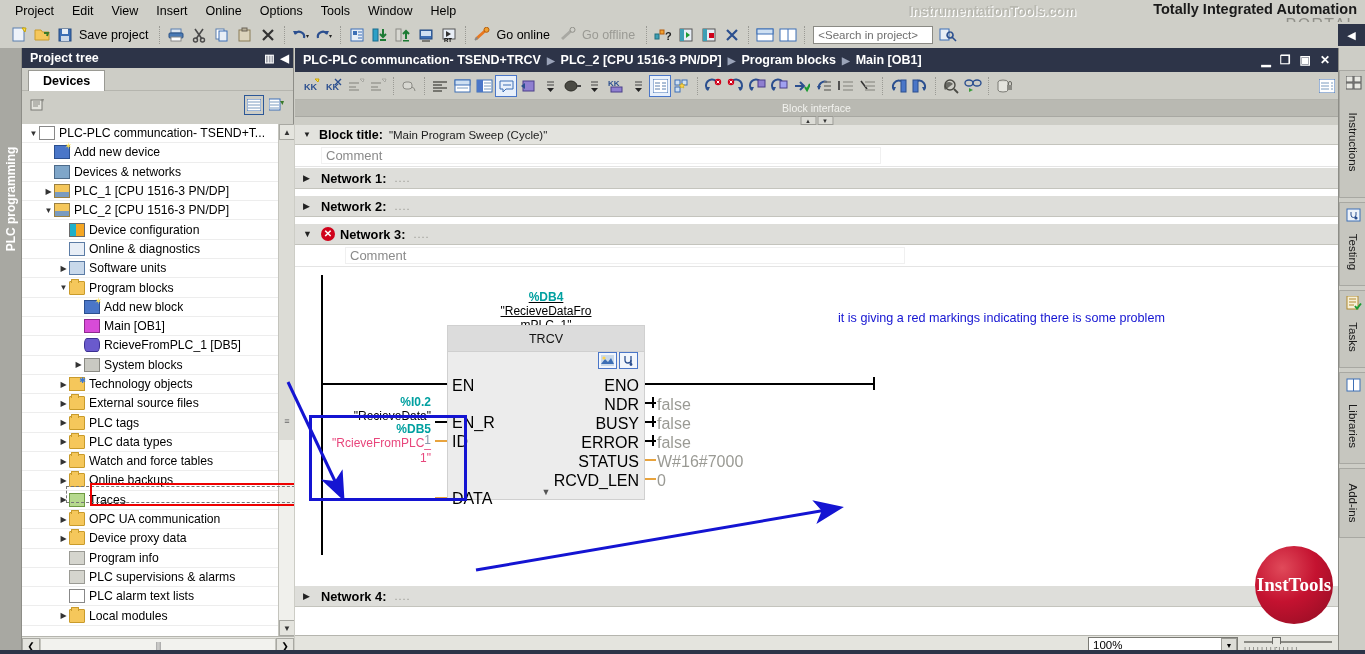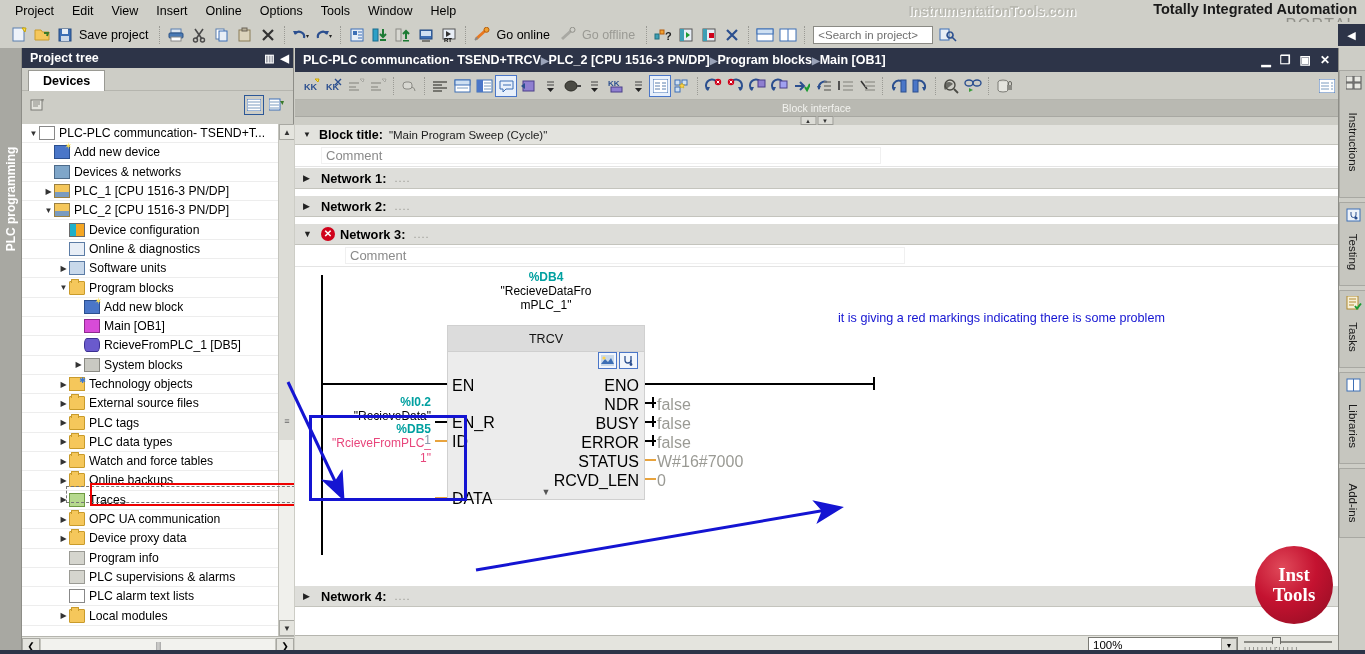"PLC-PLC communcation- TSEND+TRCV" .bc { gap: 0 -> 6px }
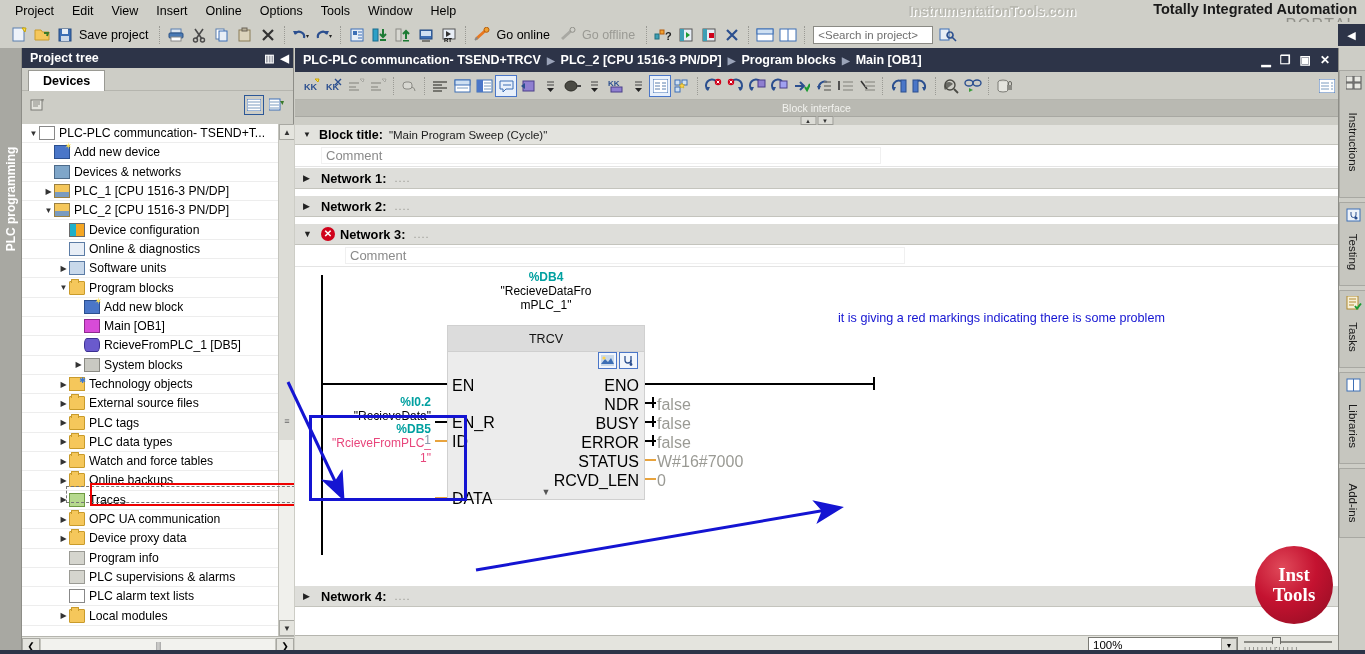"%DB4" div.db-hdr { text-decoration: none -> underline; top: 4px -> 24px }
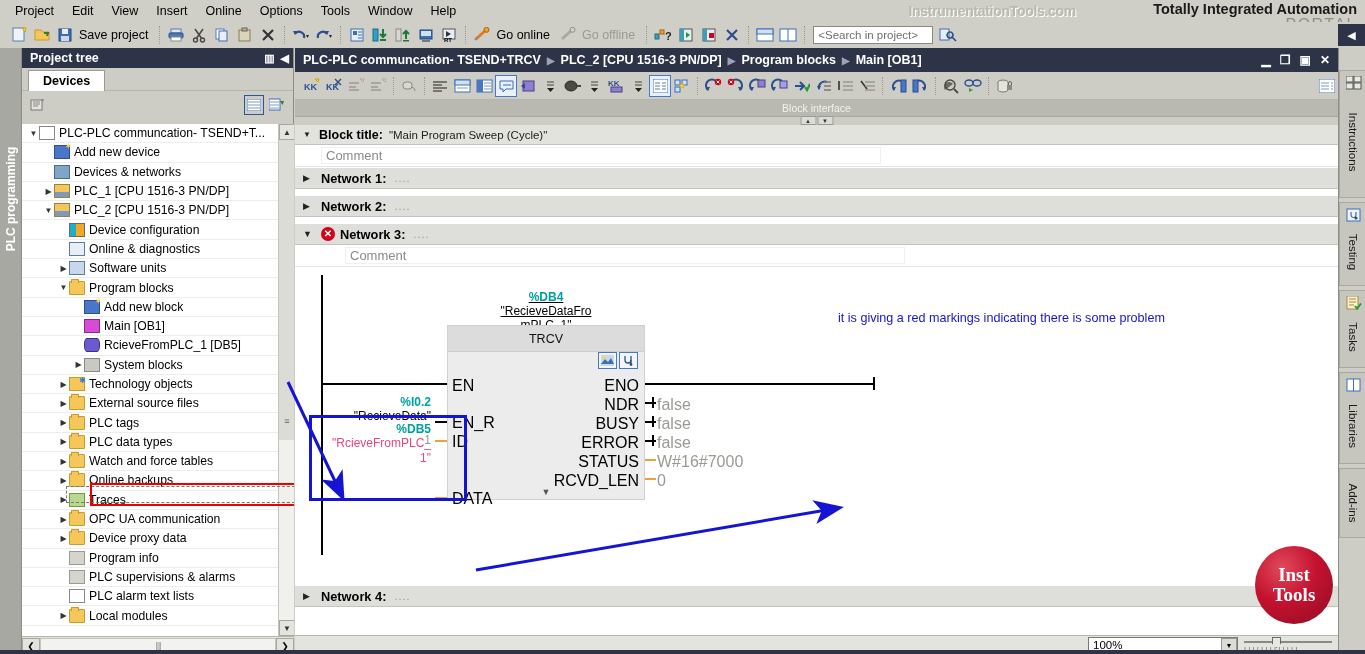"Inst" .inst-logo { flex-direction: column -> row }
